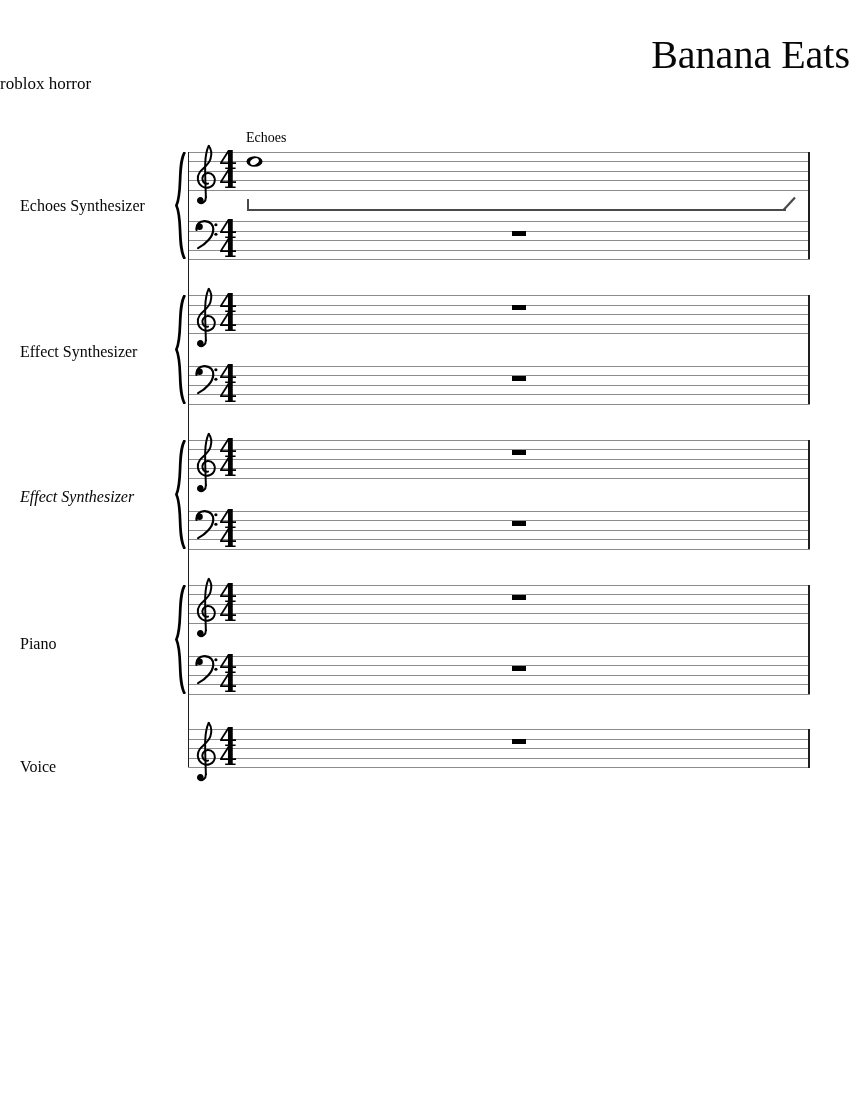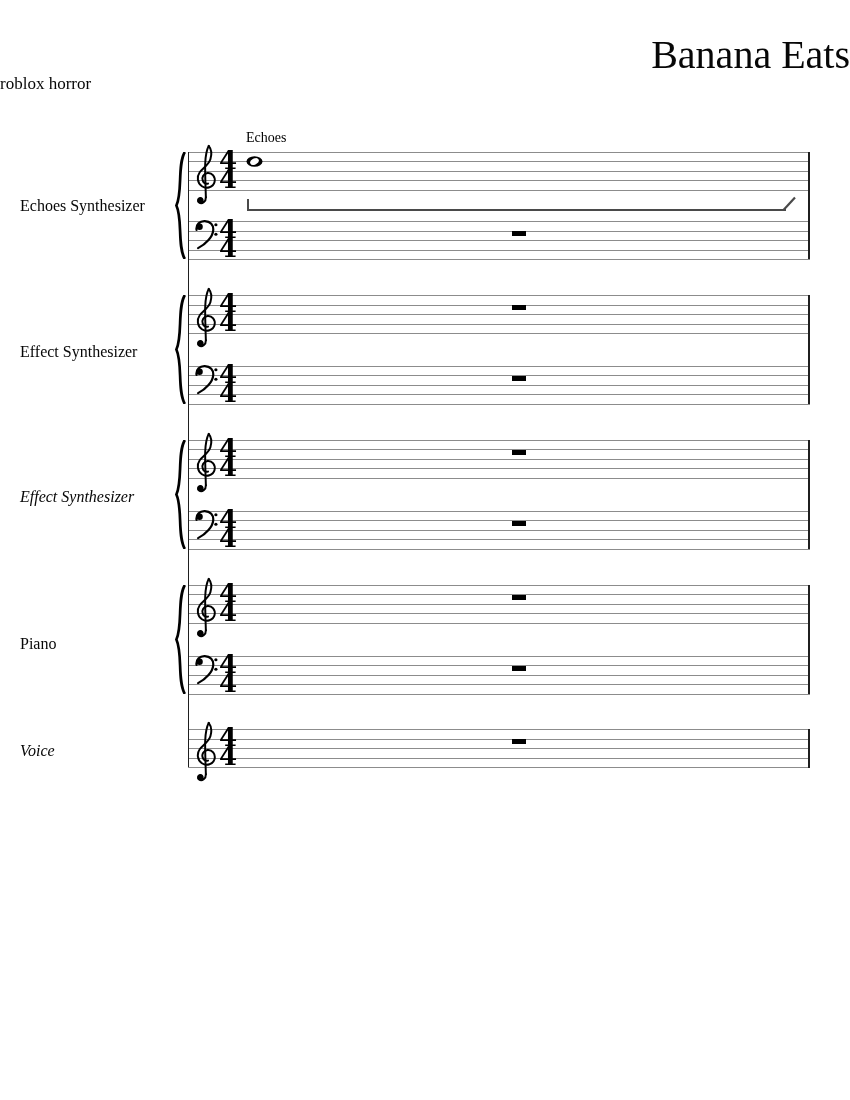"Voice" div.inst-label { font-style: italic -> none; top: 742px -> 758px }
